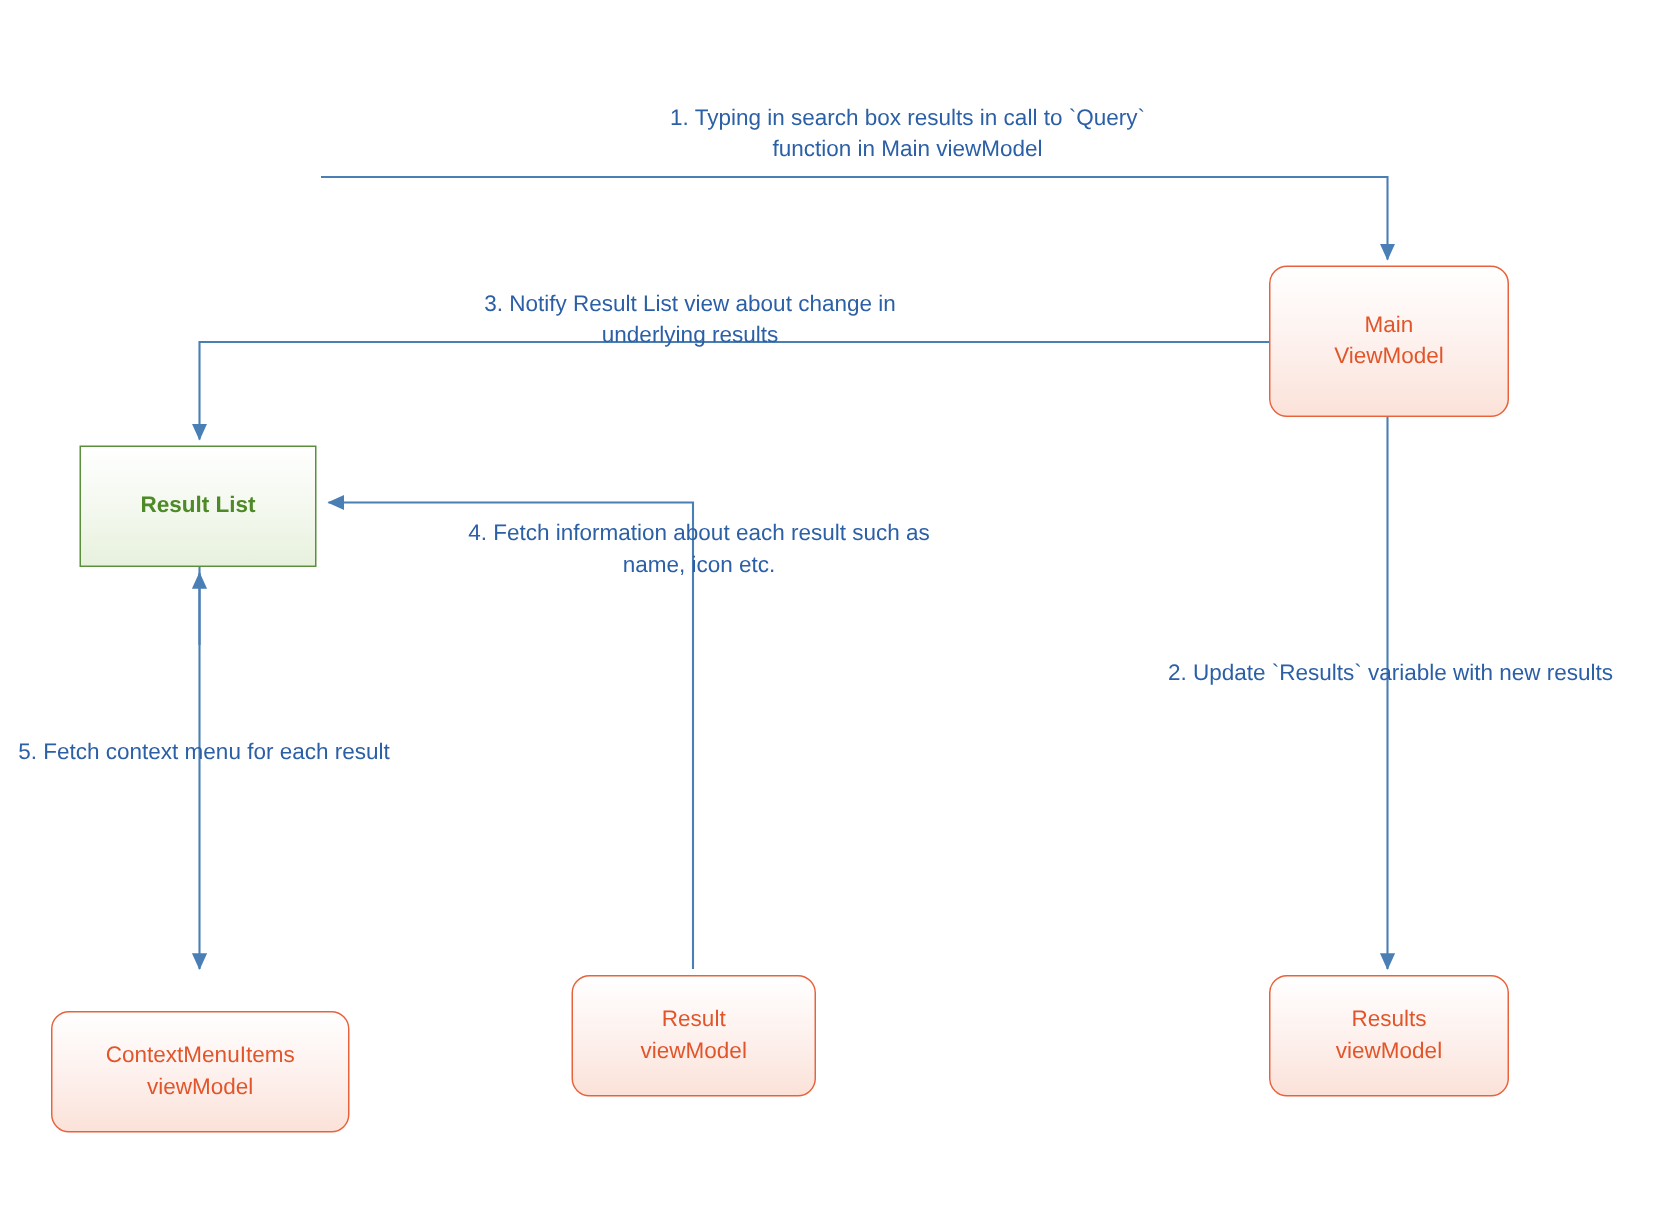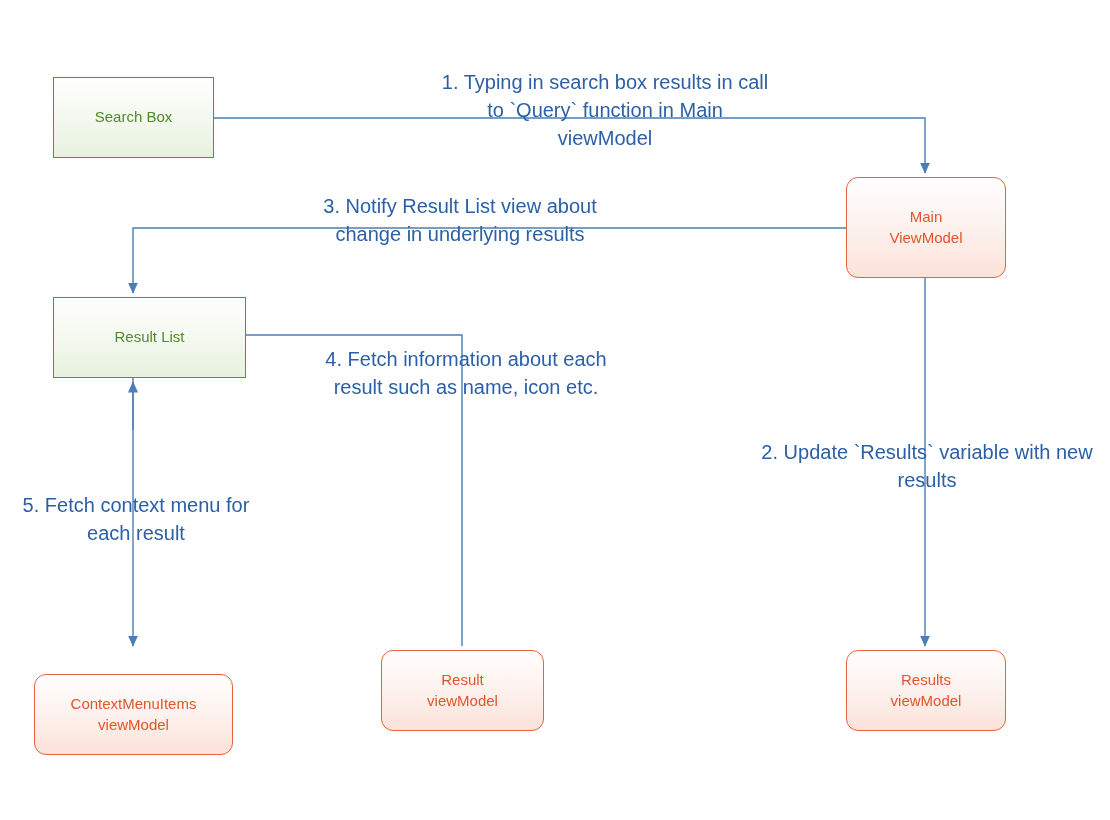"1. Typing in search box" .label { font-size: 20px -> 15px }
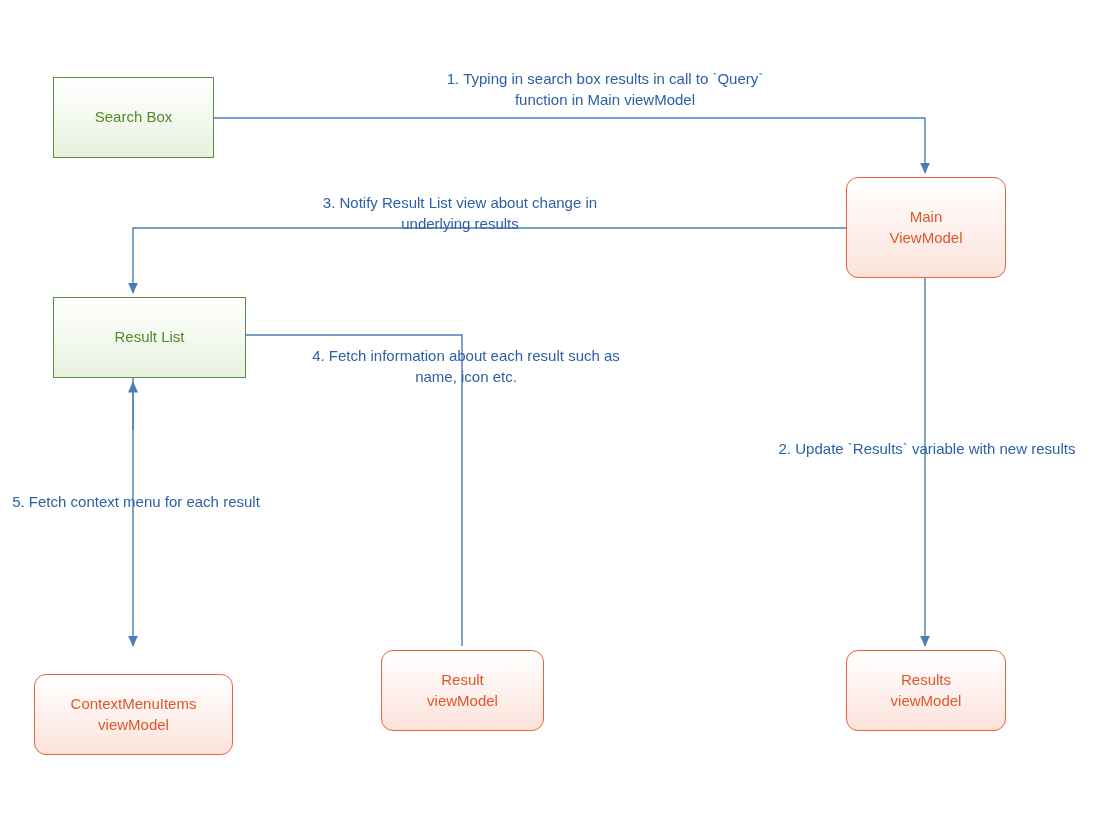"Search Box" div.node { html: <div> <span>Search Box</span> </div> -> none }
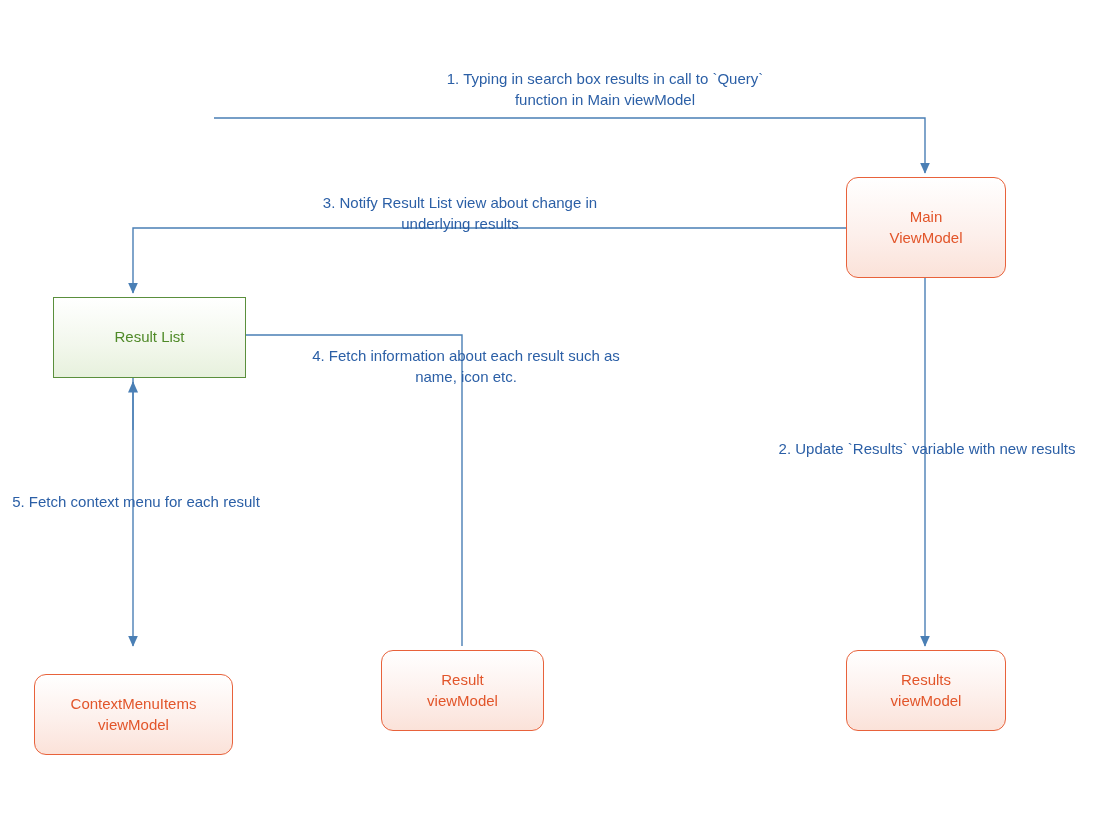"Result List" div.node { font-weight: none -> bold; width: 193px -> 158px }
